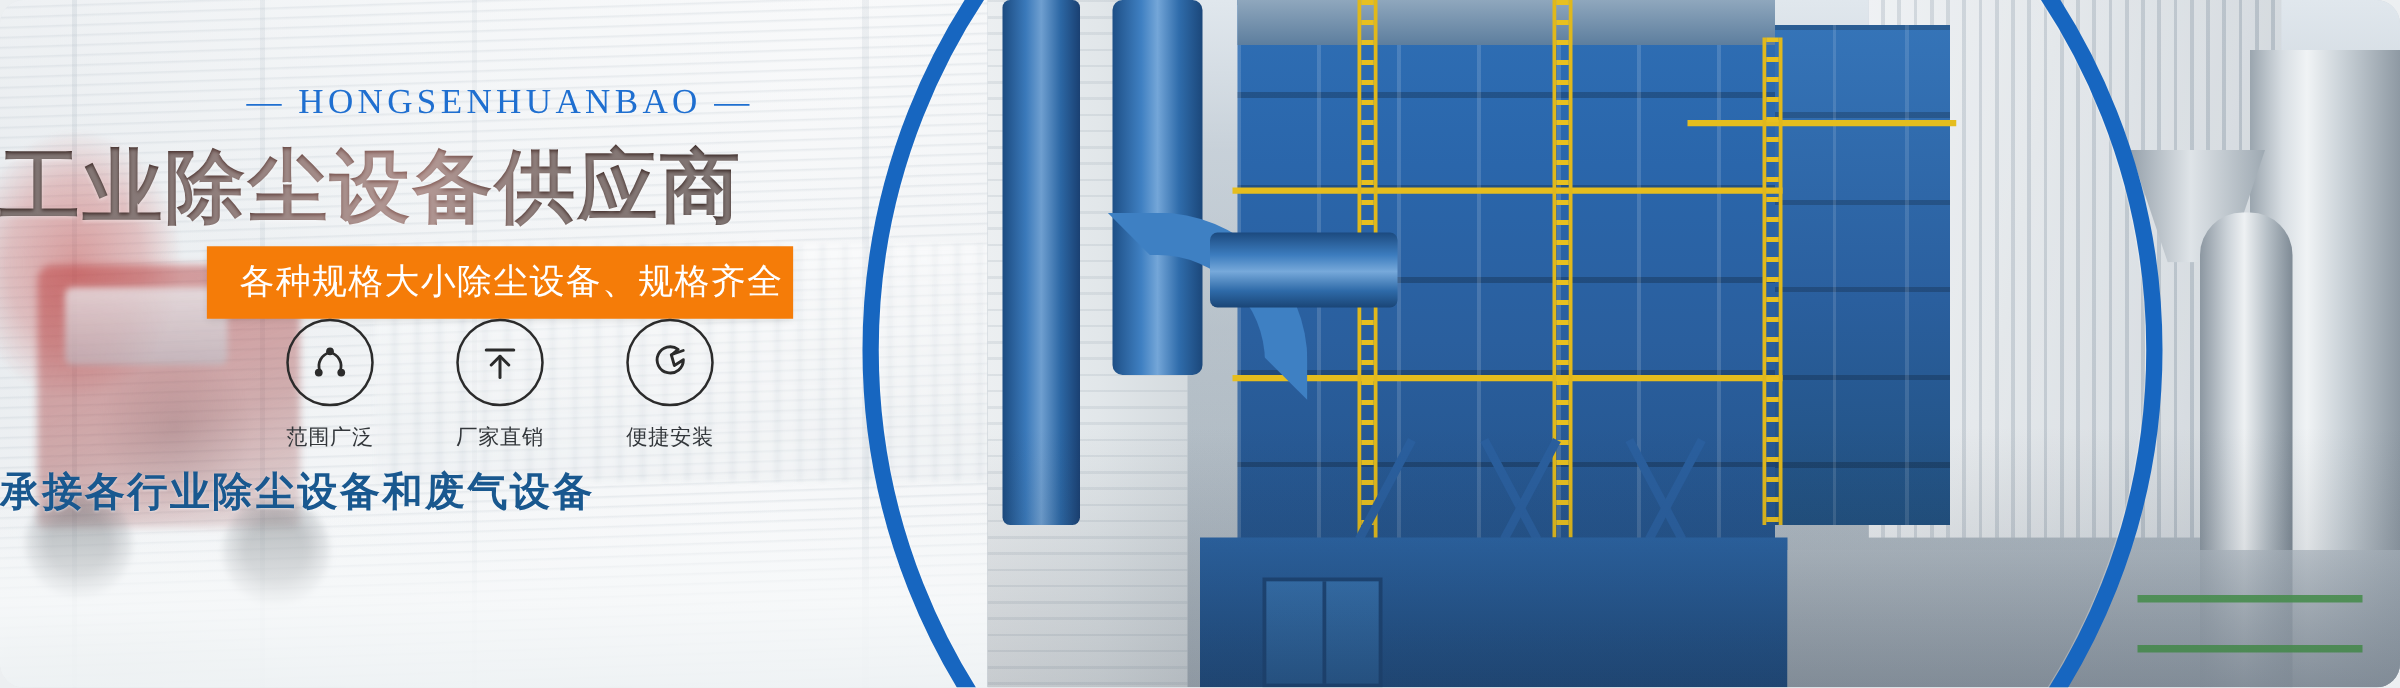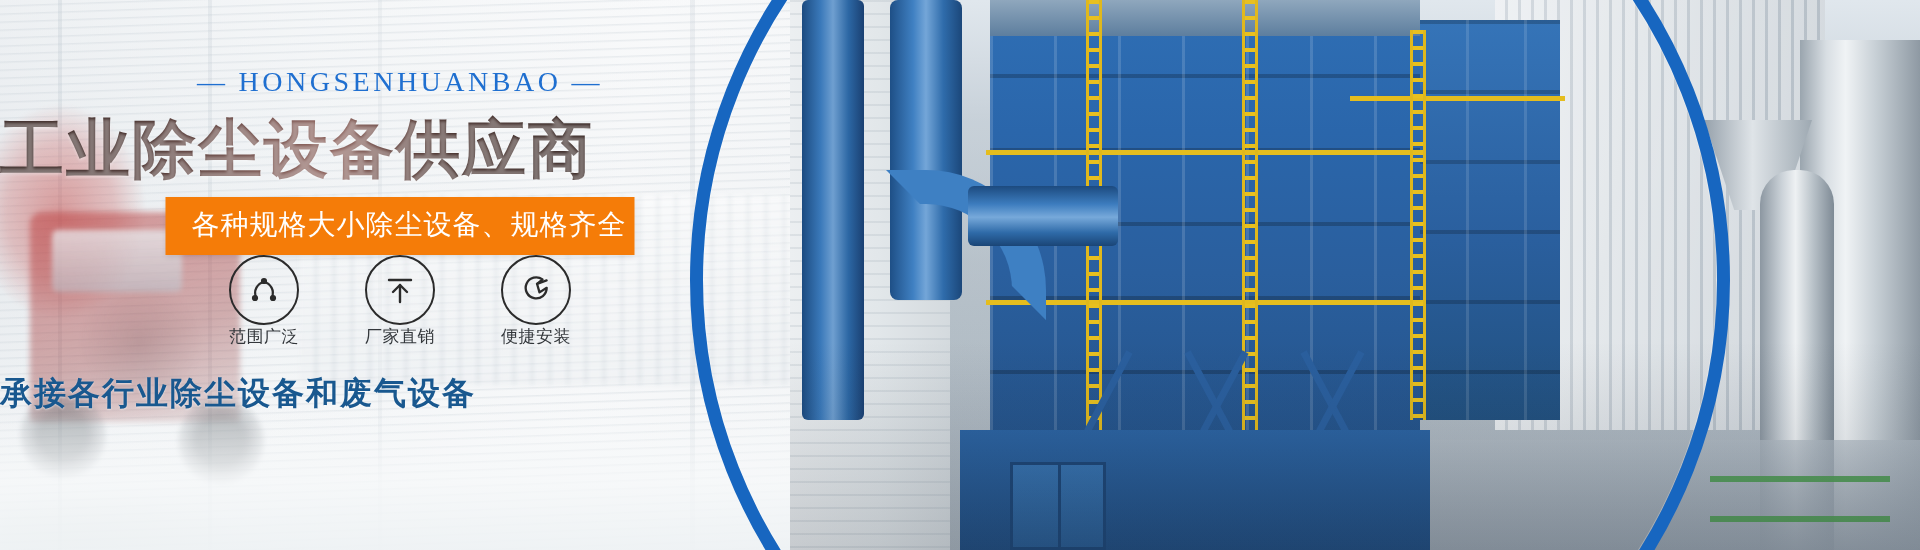"— HONGSENHUANBAO —" .banner { border-radius: none -> 19px }
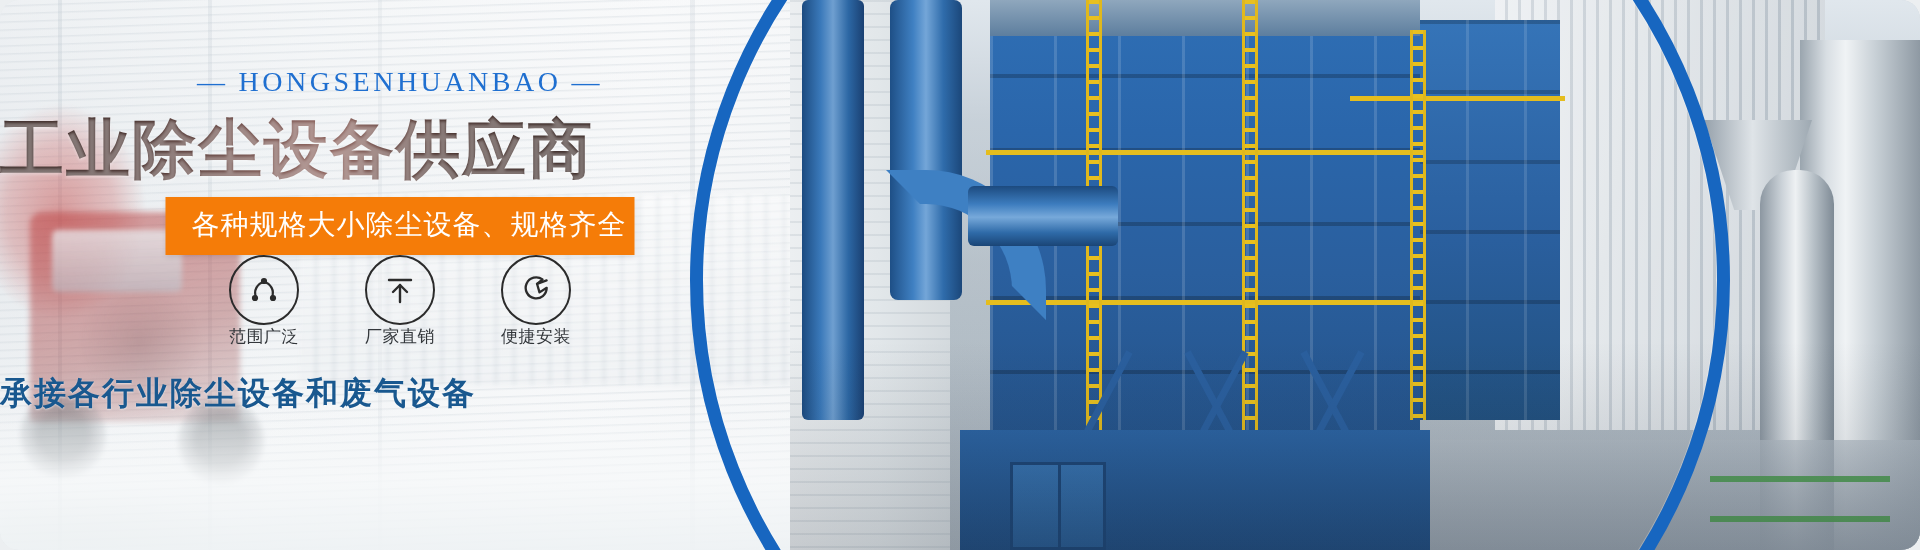"范围广泛" .flabel { margin-top: none -> 13px }
